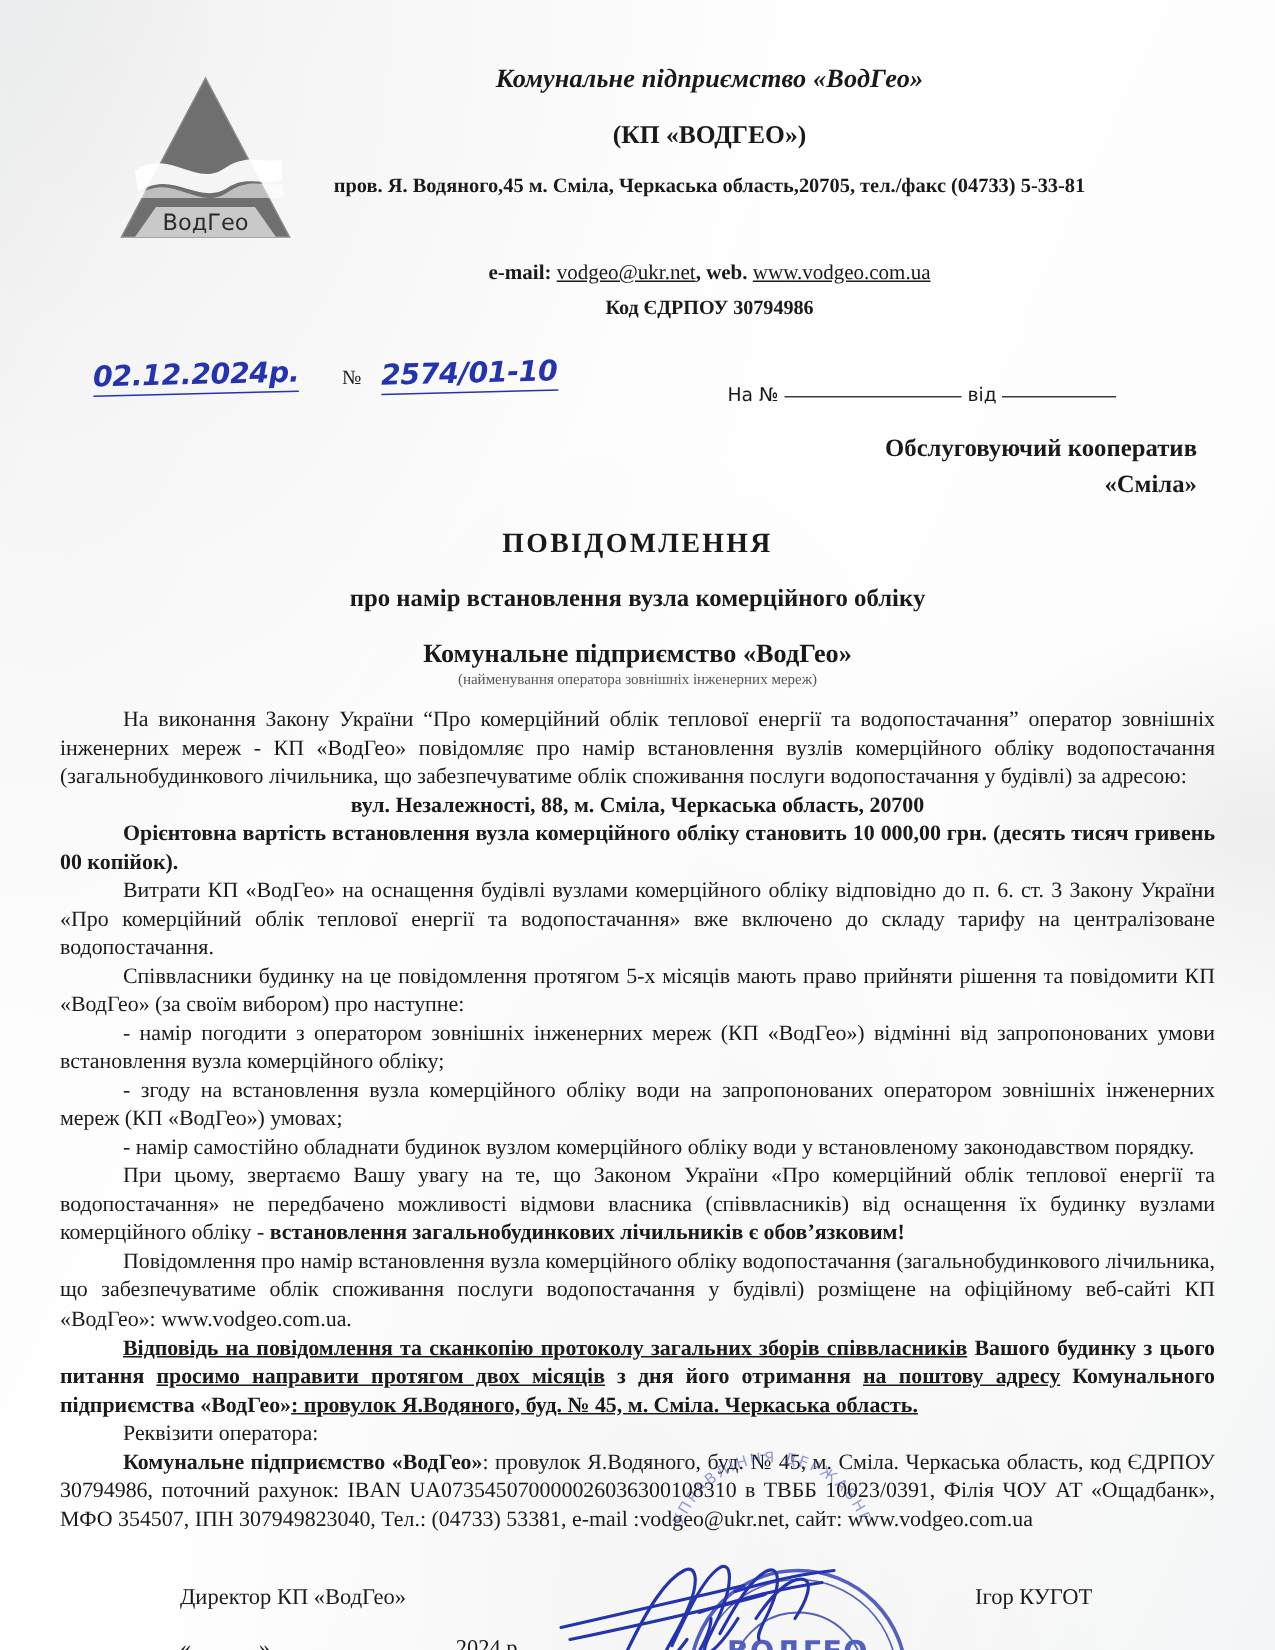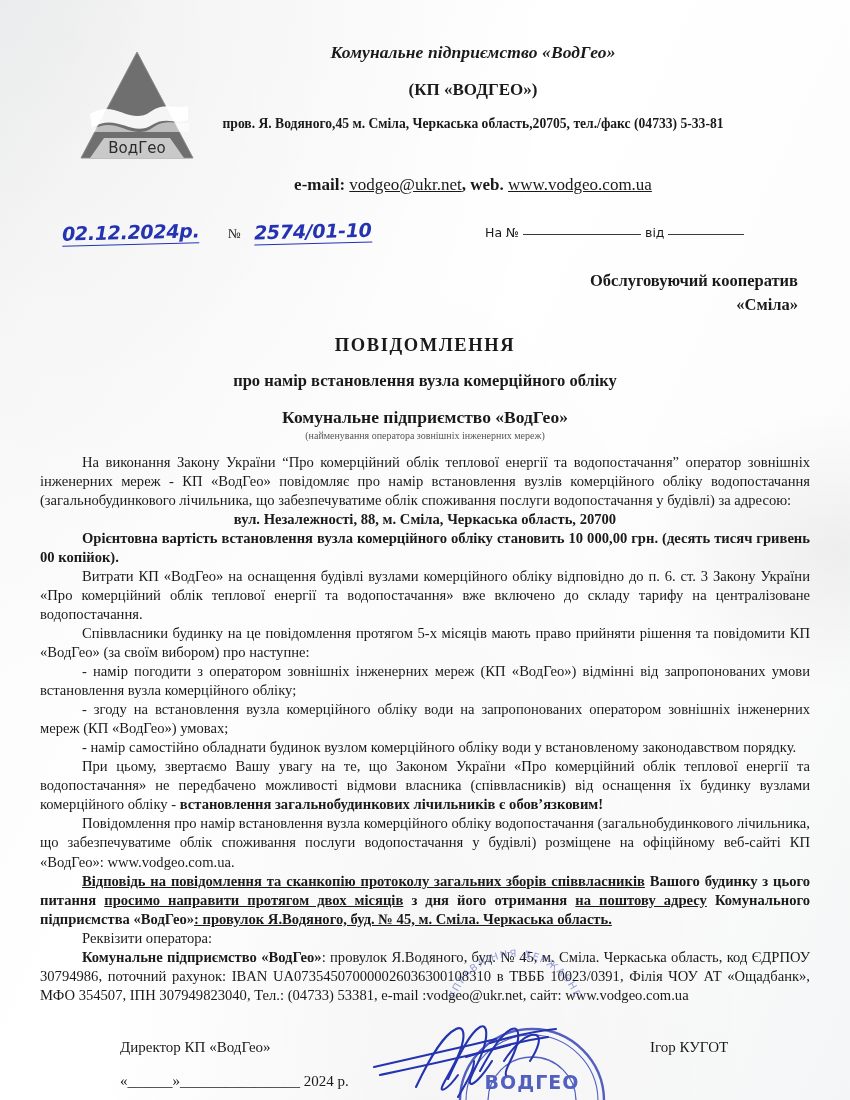"e-mail: vodgeo@ukr.net, web." .h-mail { font-size: 17px -> 14px }
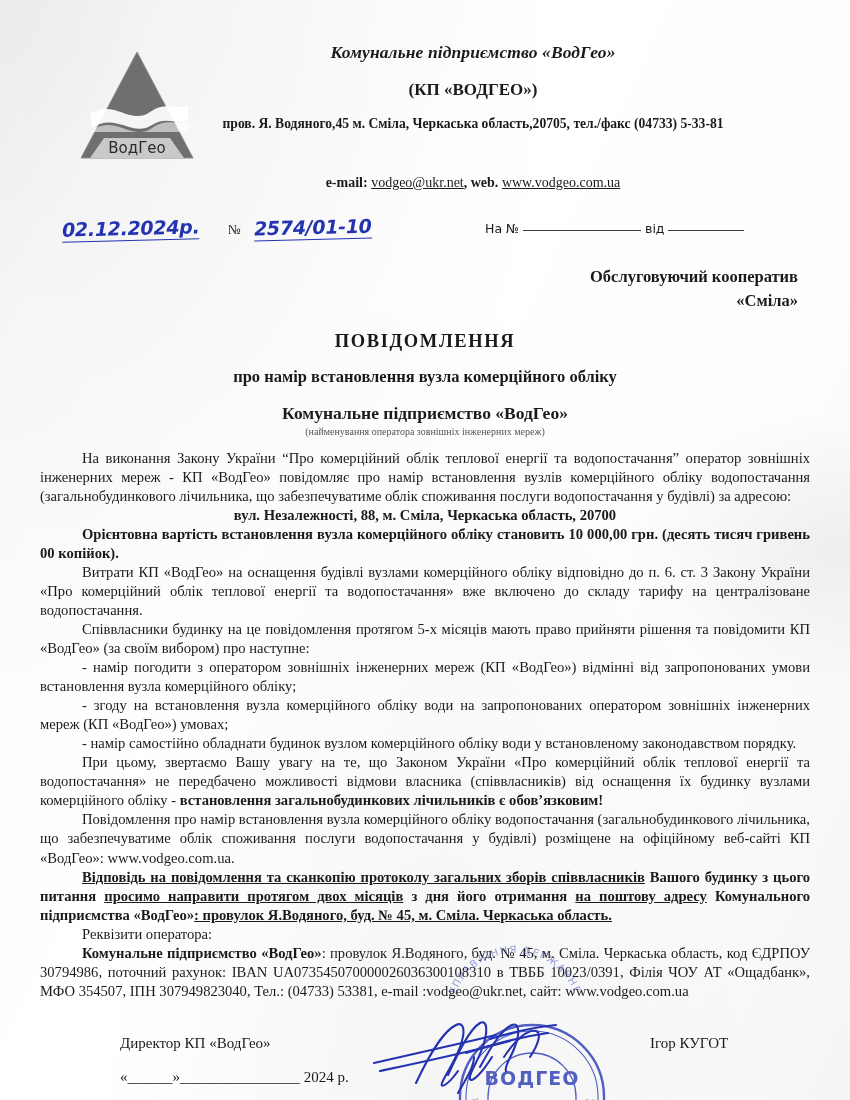"Код ЄДРПОУ 30794986" div.h-code { html: none -> <div>Код ЄДРПОУ 30794986</div> }
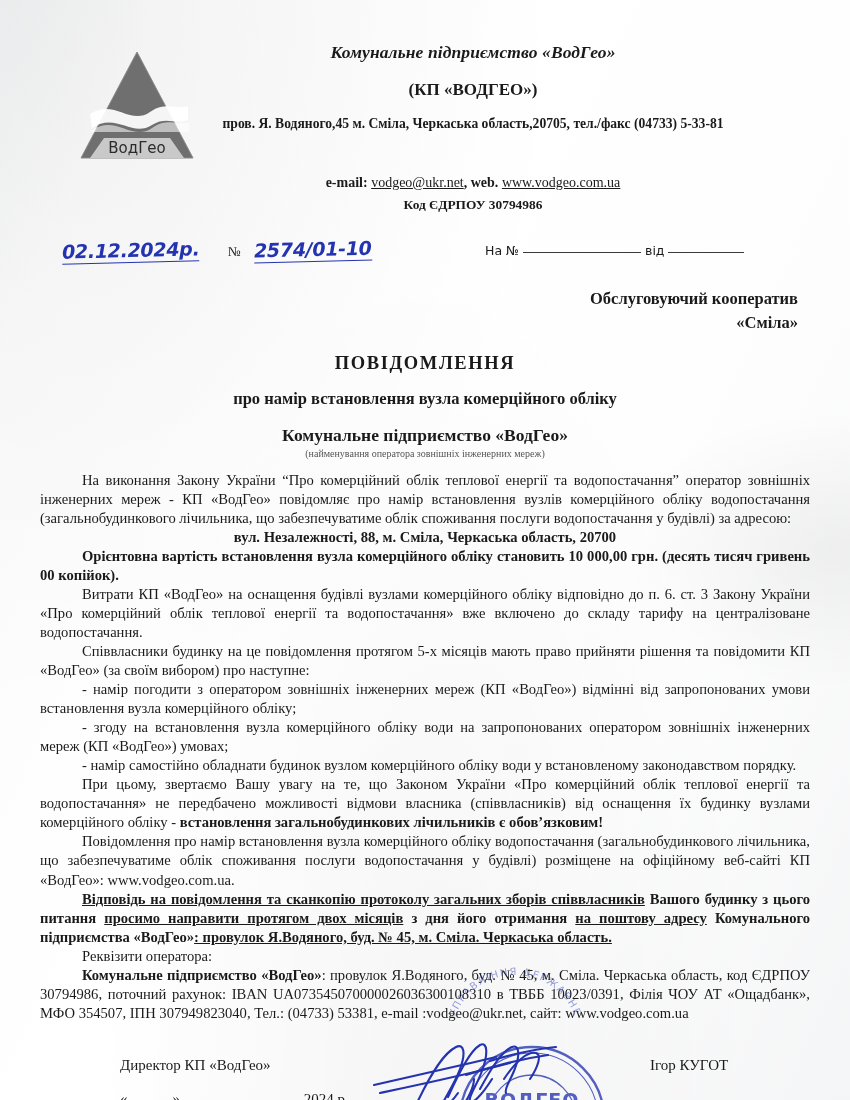"На № від" .na-no { top: 4px -> 16px }
